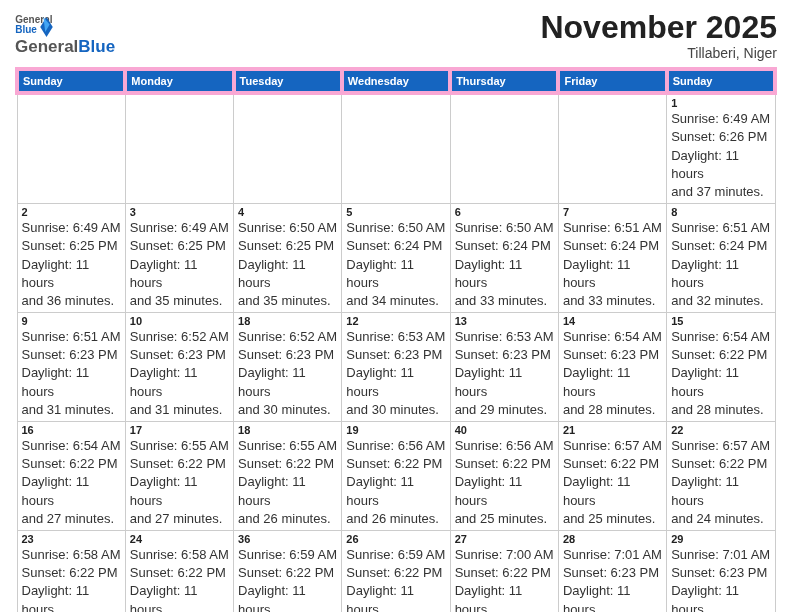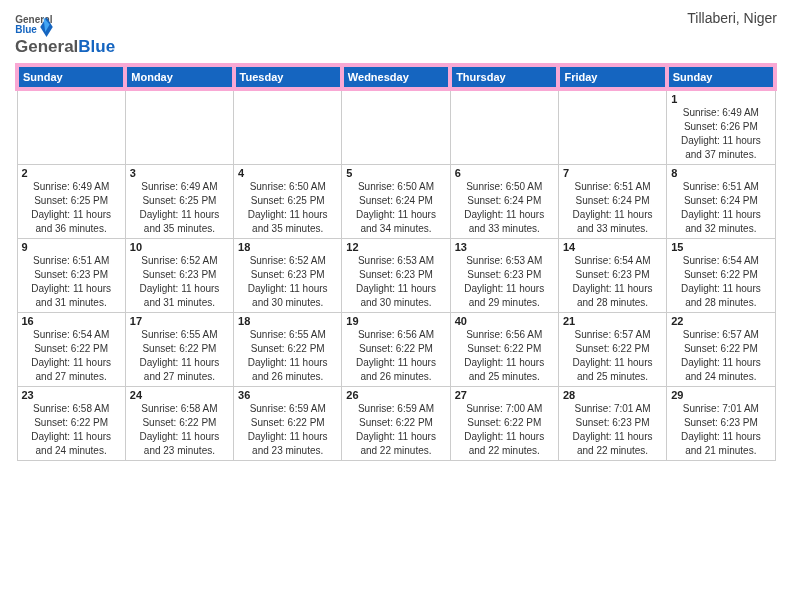"November 2025" div.month-title { html: none -> <div>November 2025</div> }
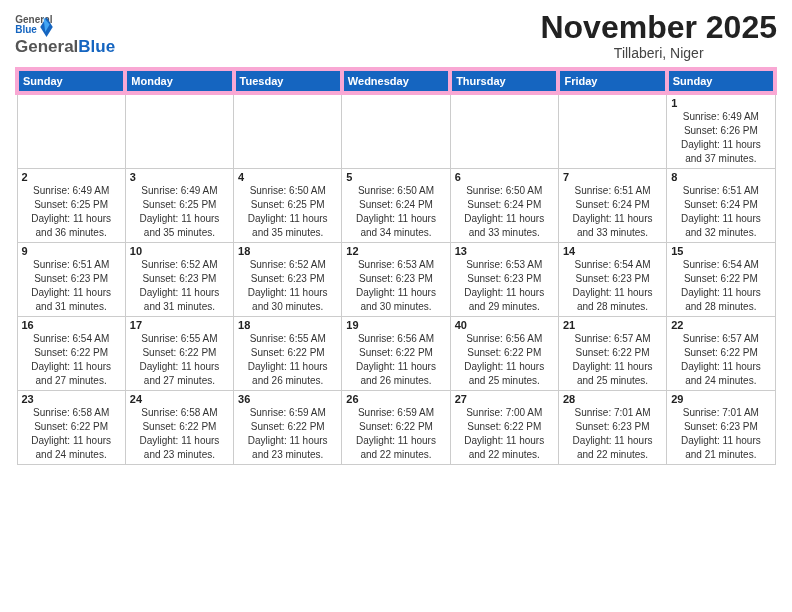"Tillaberi, Niger" .subtitle { text-align: center -> none }
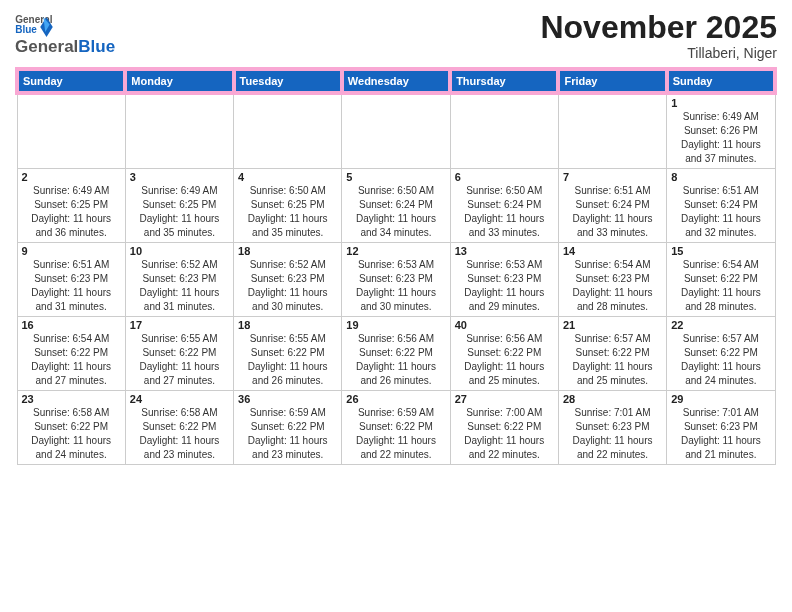"Sunrise: 6:49 AM" .day-info { font-size: 10px -> 13px; text-align: center -> none }
